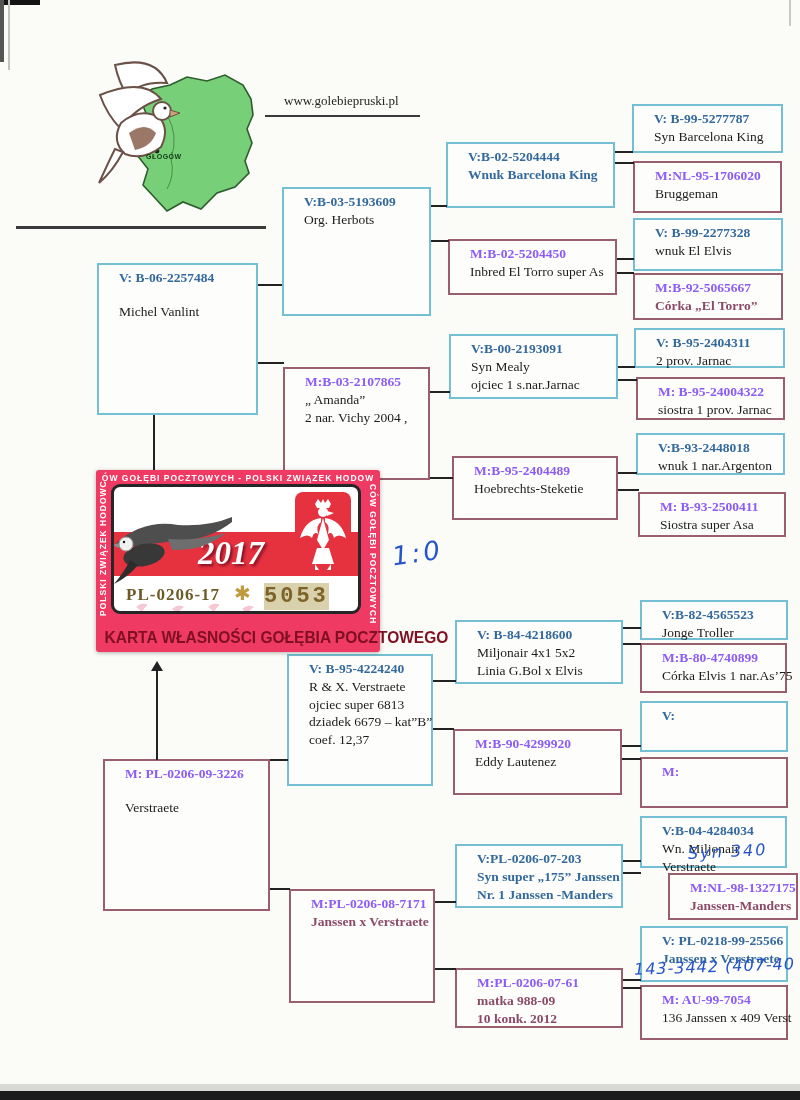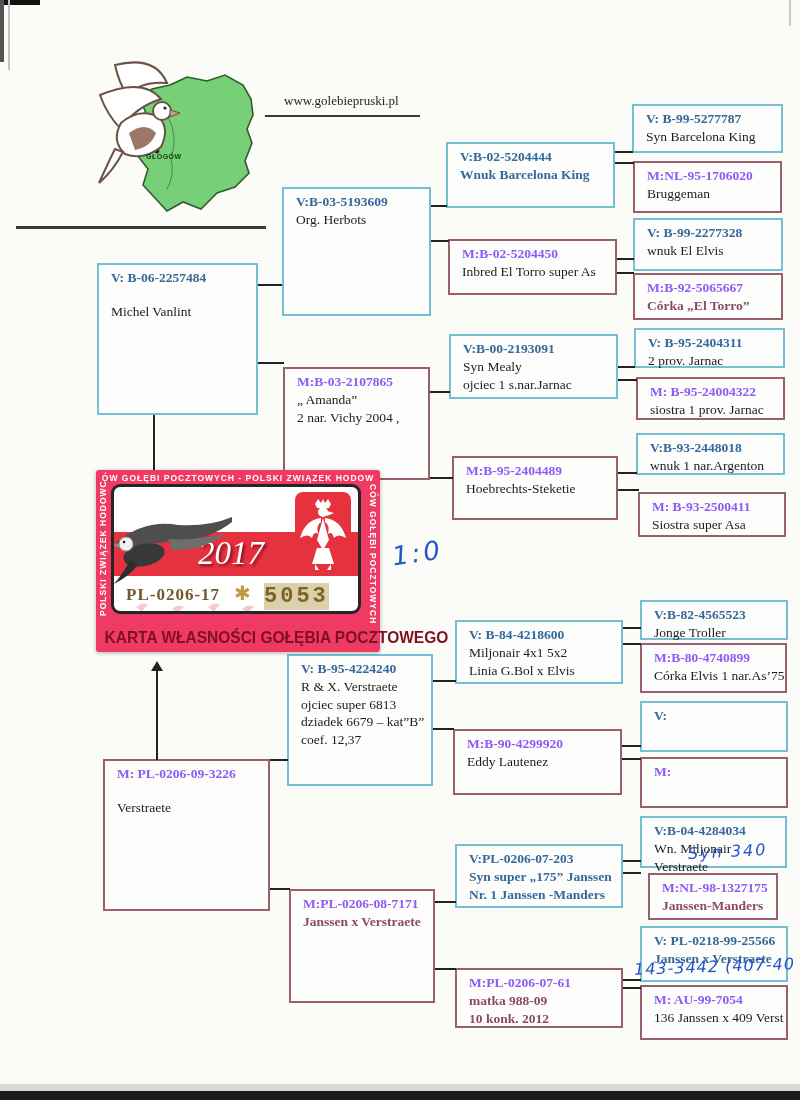"V: B-99-5277787" .pbox { padding: 4px 12px -> 4px 20px }
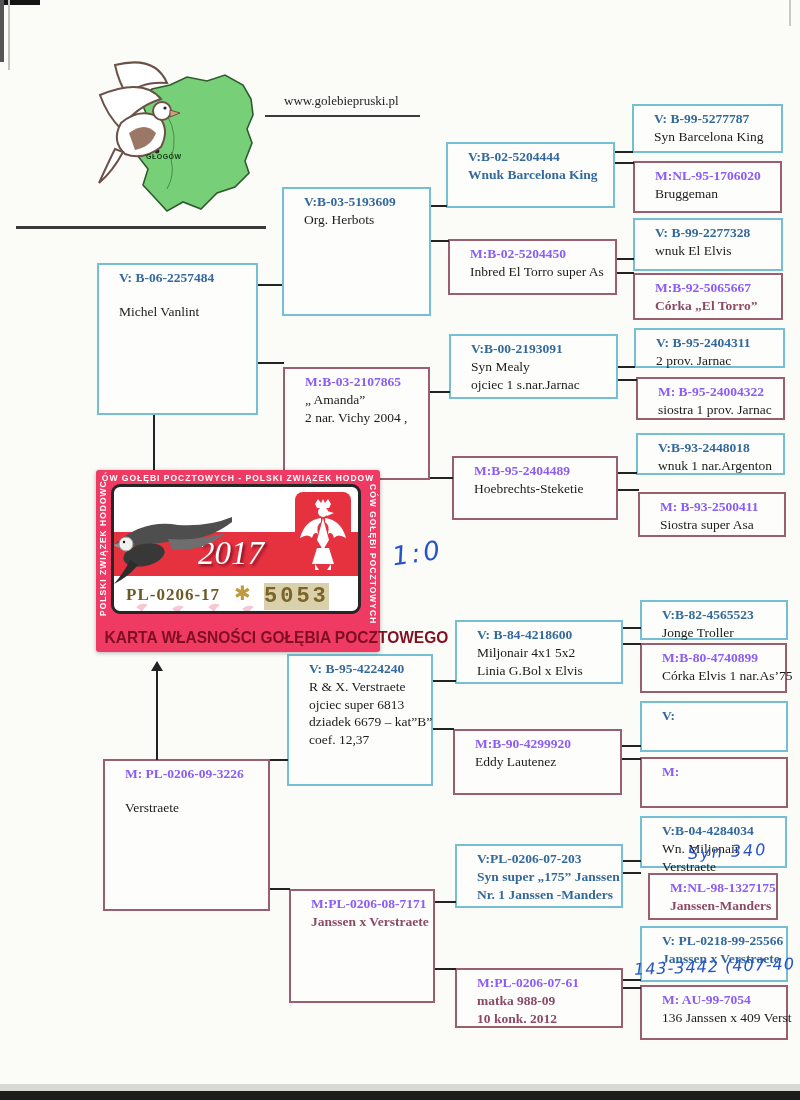"2017" .year { font-weight: normal -> bold }
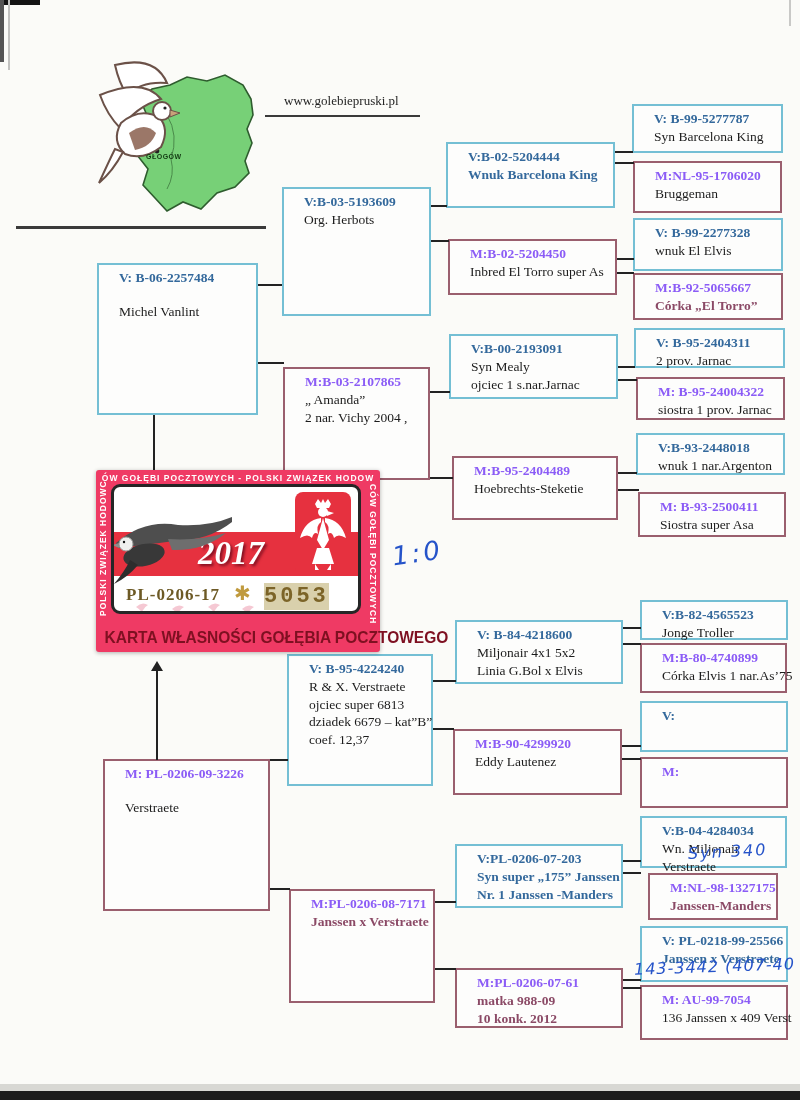"M:NL-98-1327175" div.pbox { left: 648px -> 668px }
